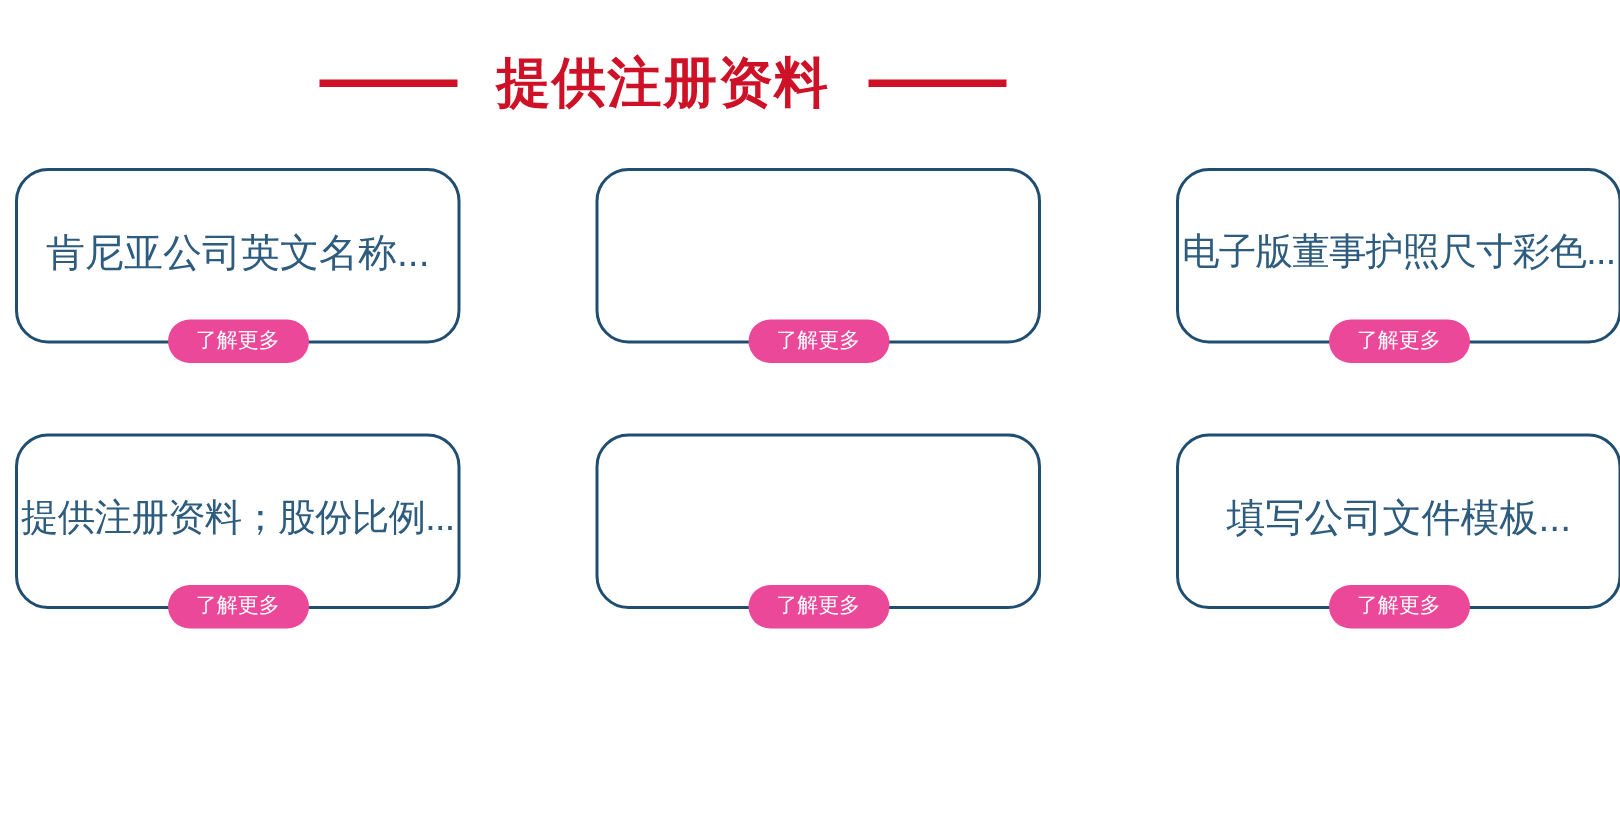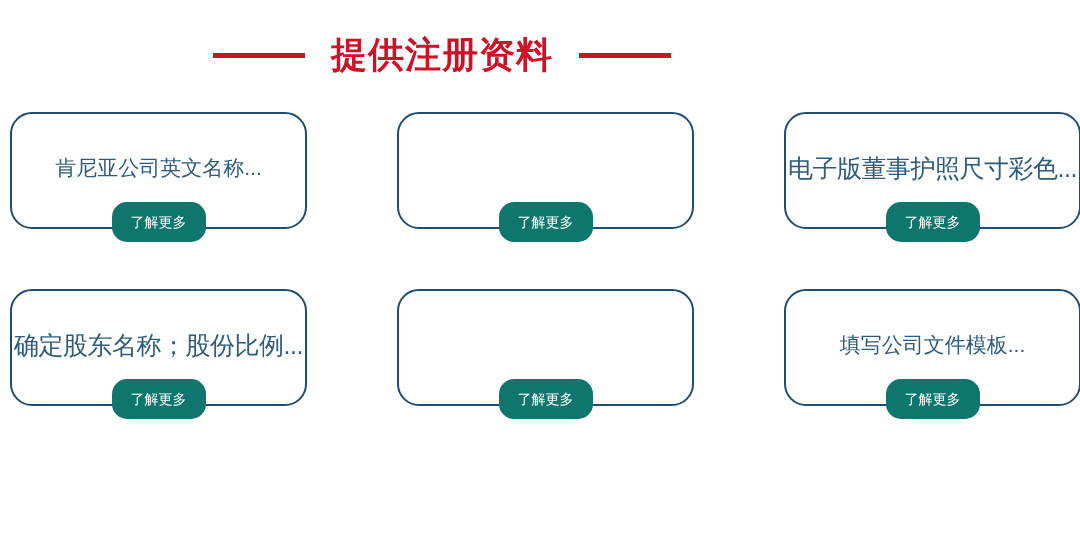"肯尼亚公司英文名称..." .card-title { font-size: 21px -> 26px }
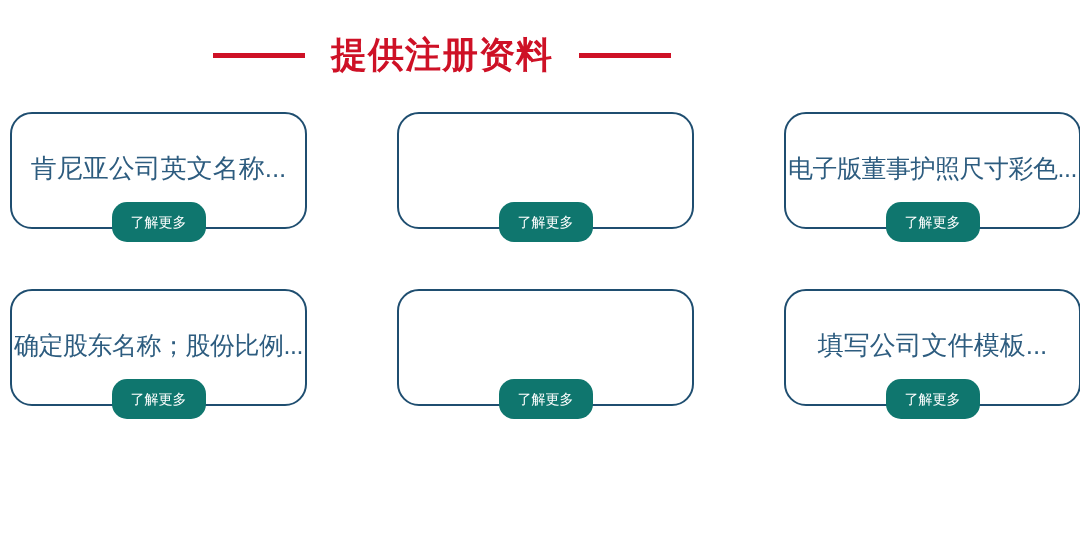"了解更多" .learn-more { background: #0f766e -> #ec4899; height: 40px -> 29px }
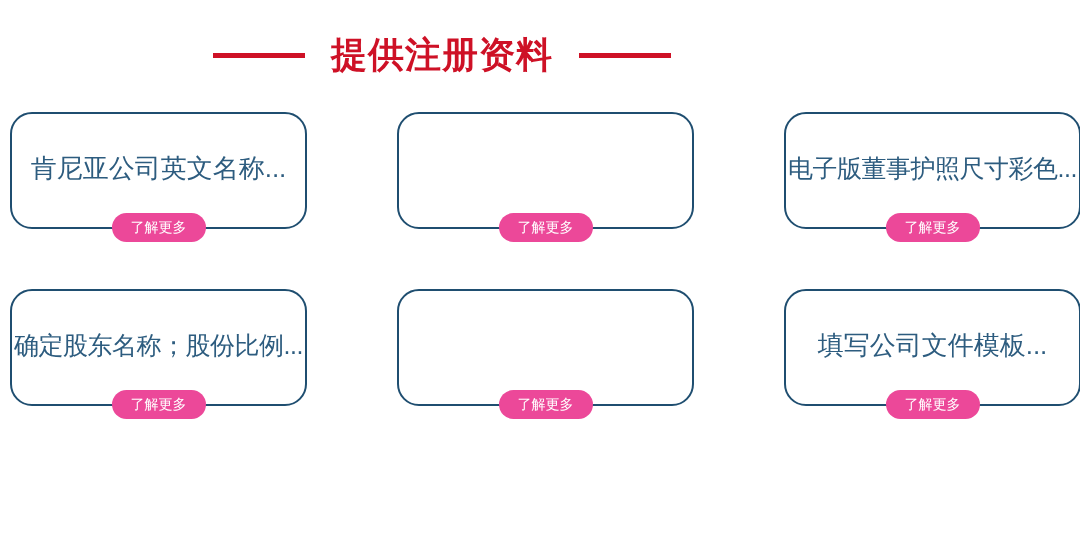"确定股东名称；股份比例..." span.card-title { text: 确定股东名称 -> 提供注册资料 }
